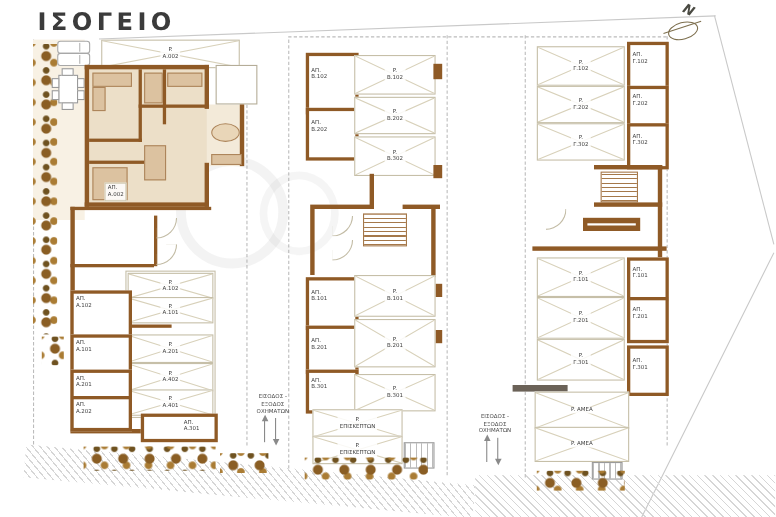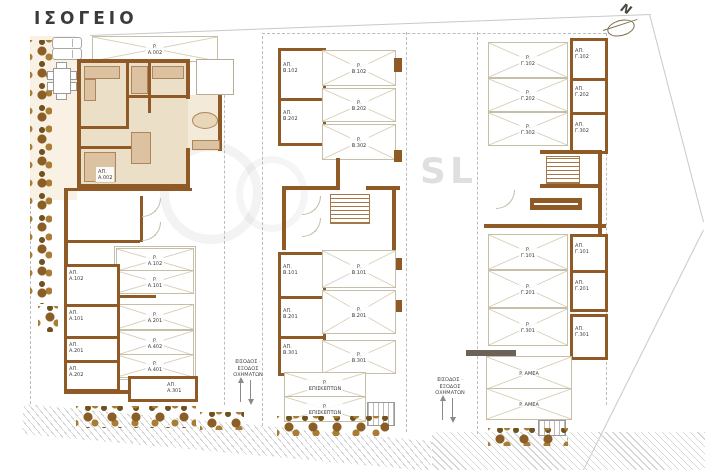"ΙΣΟΓΕΙΟ" .title { font-size: 17px -> 22px }
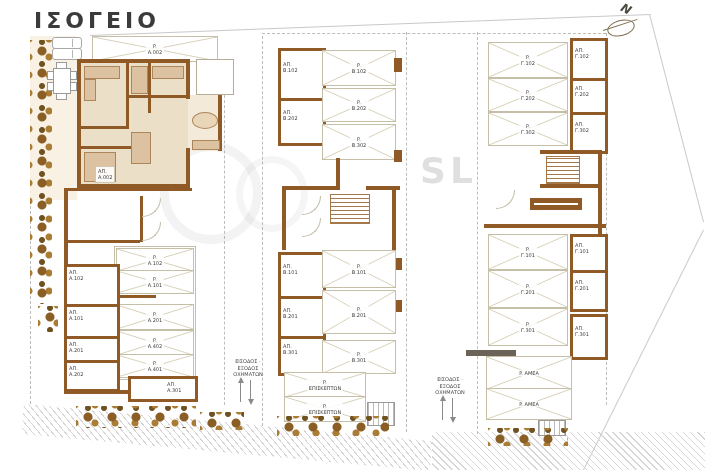"SL" div.wm { html: <div>SL</div> -> none }
